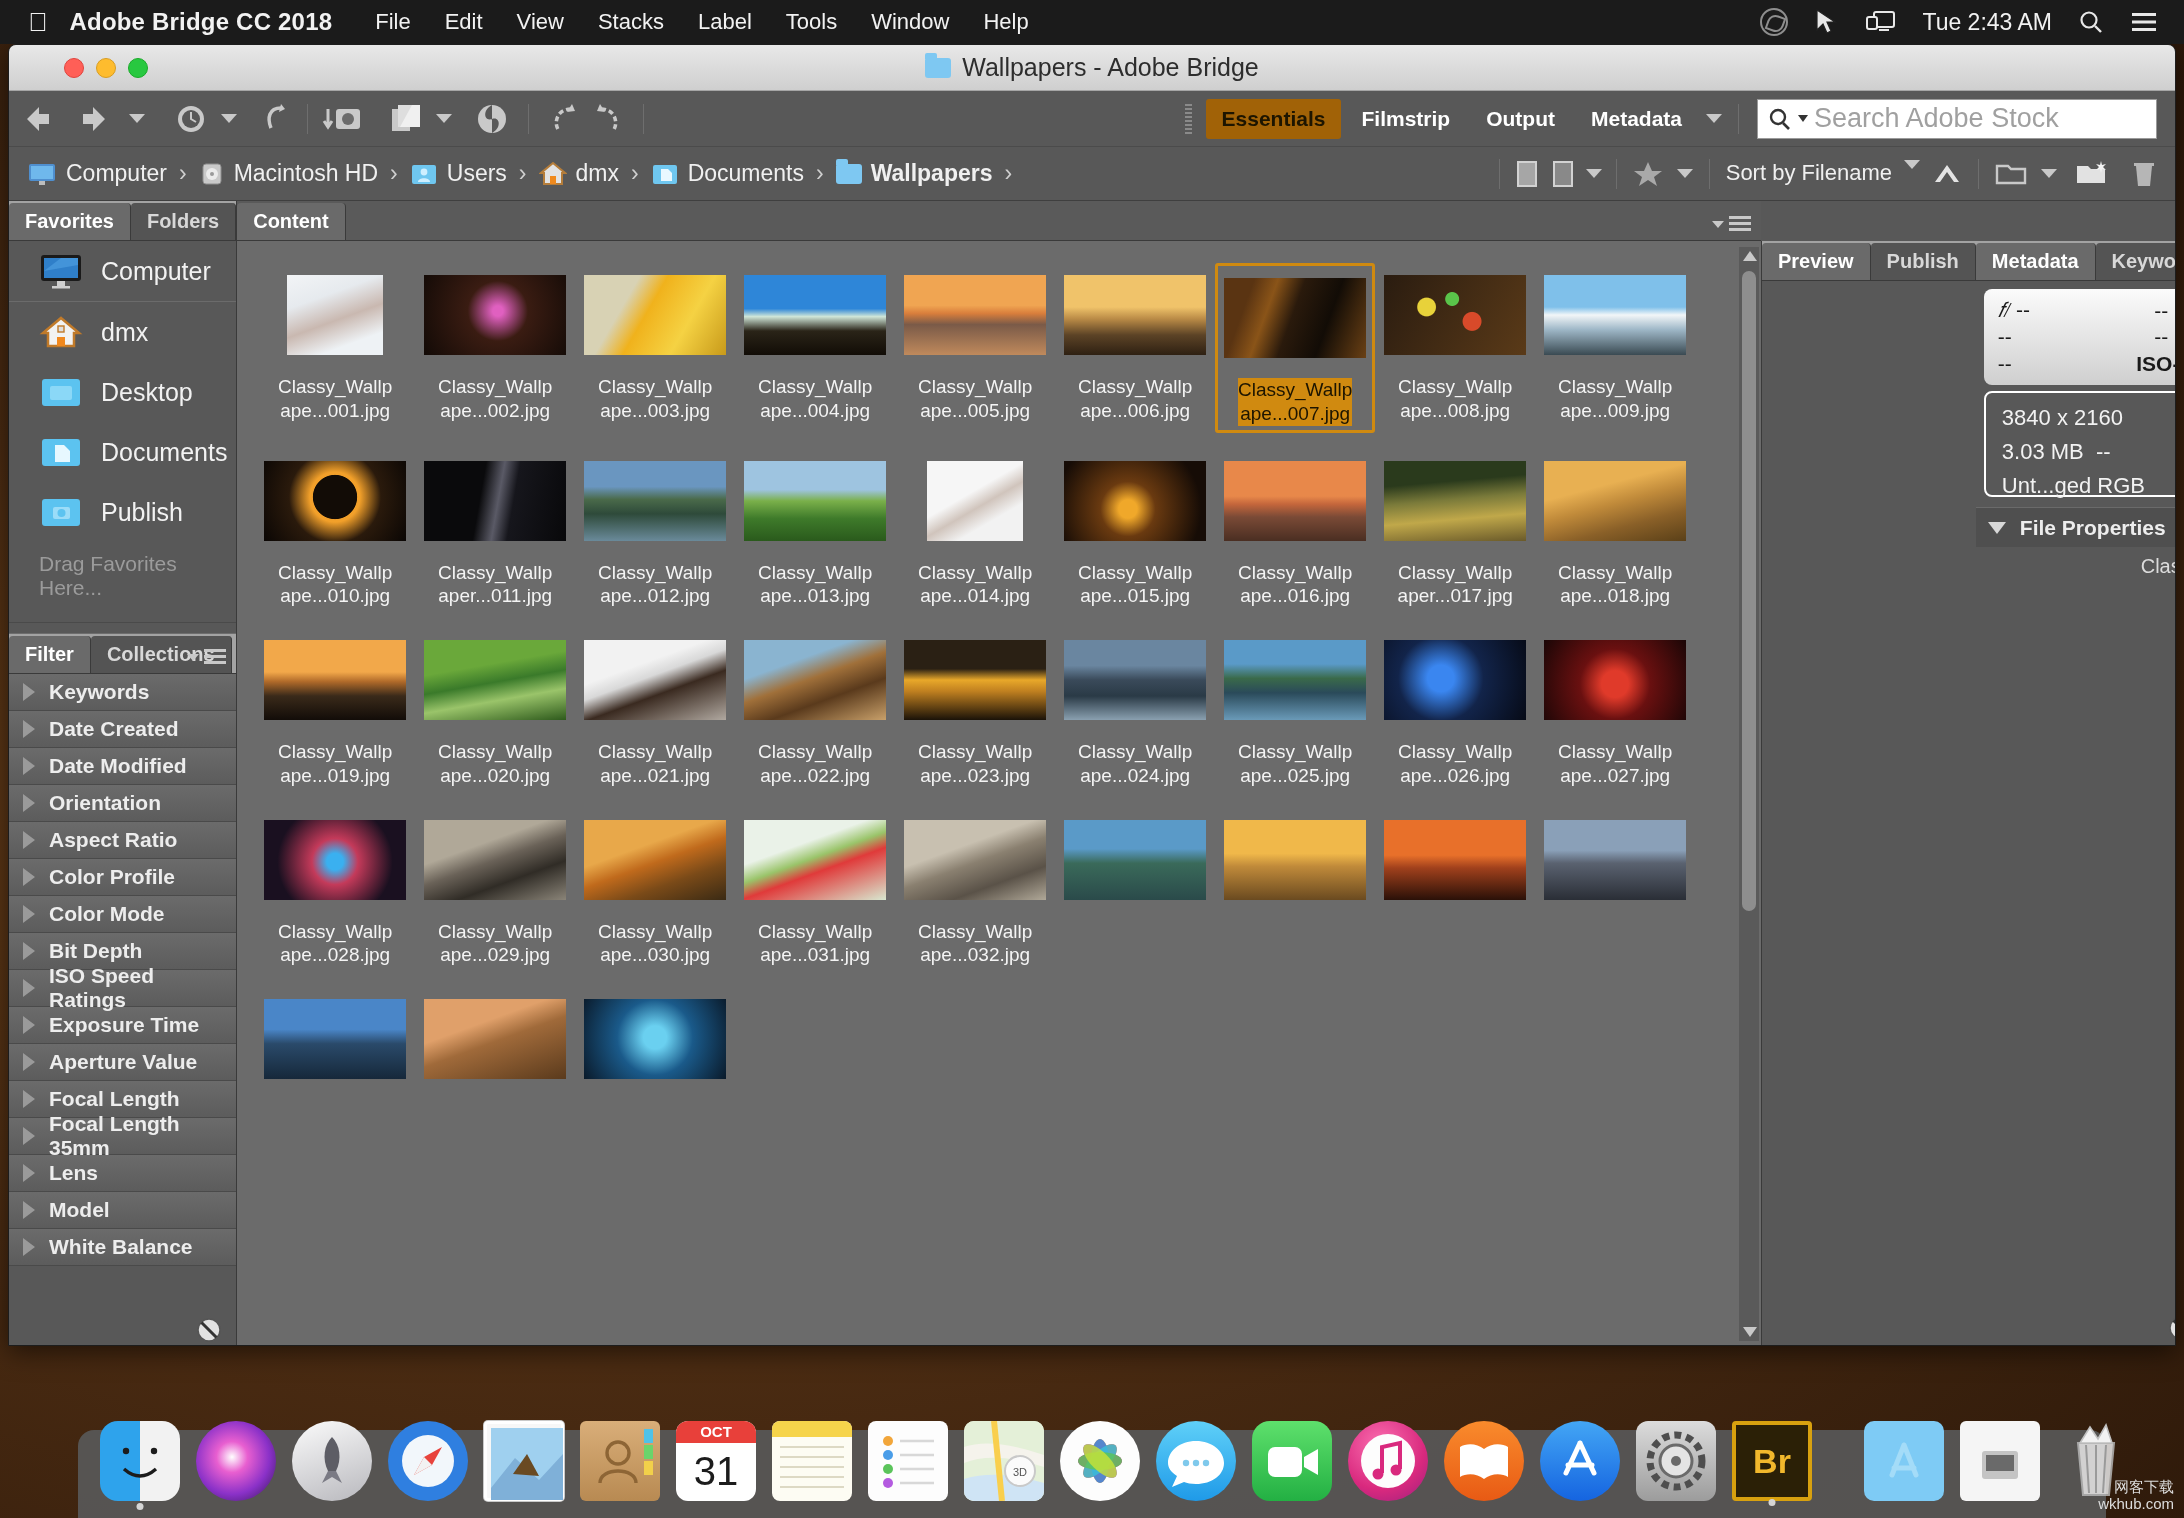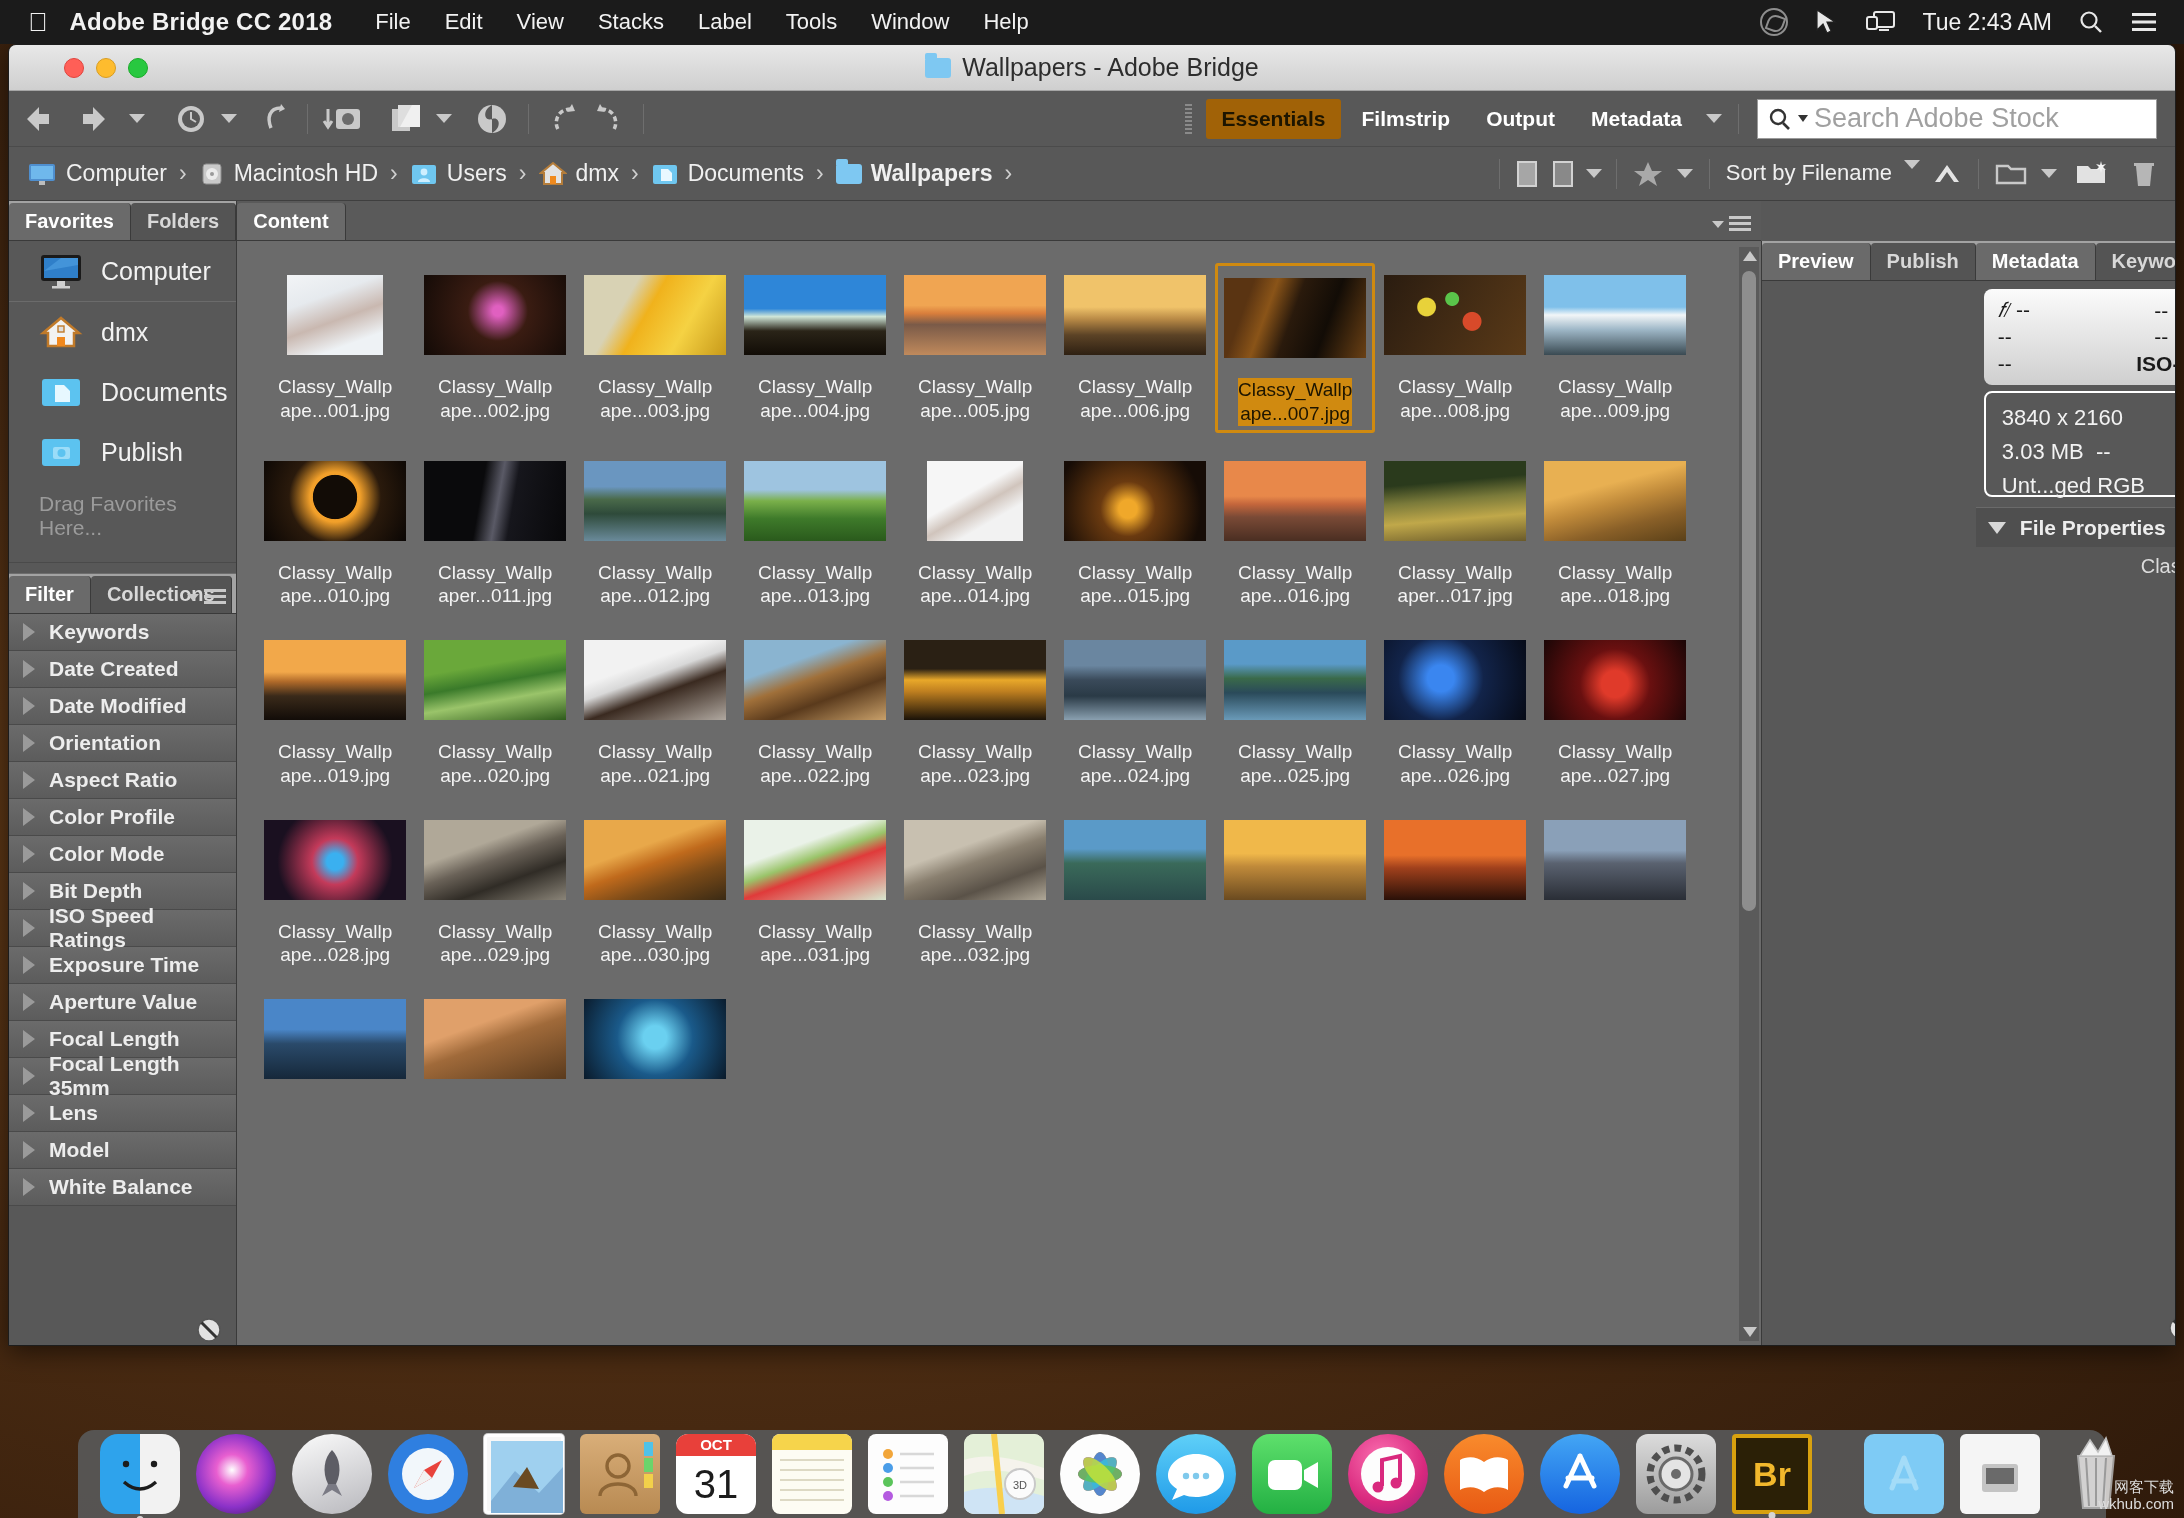"Desktop" div.fav-item { html: none -> <div> <svg> <rect></rect> <rect></rect> </svg> <span>Desktop</span> </div> }
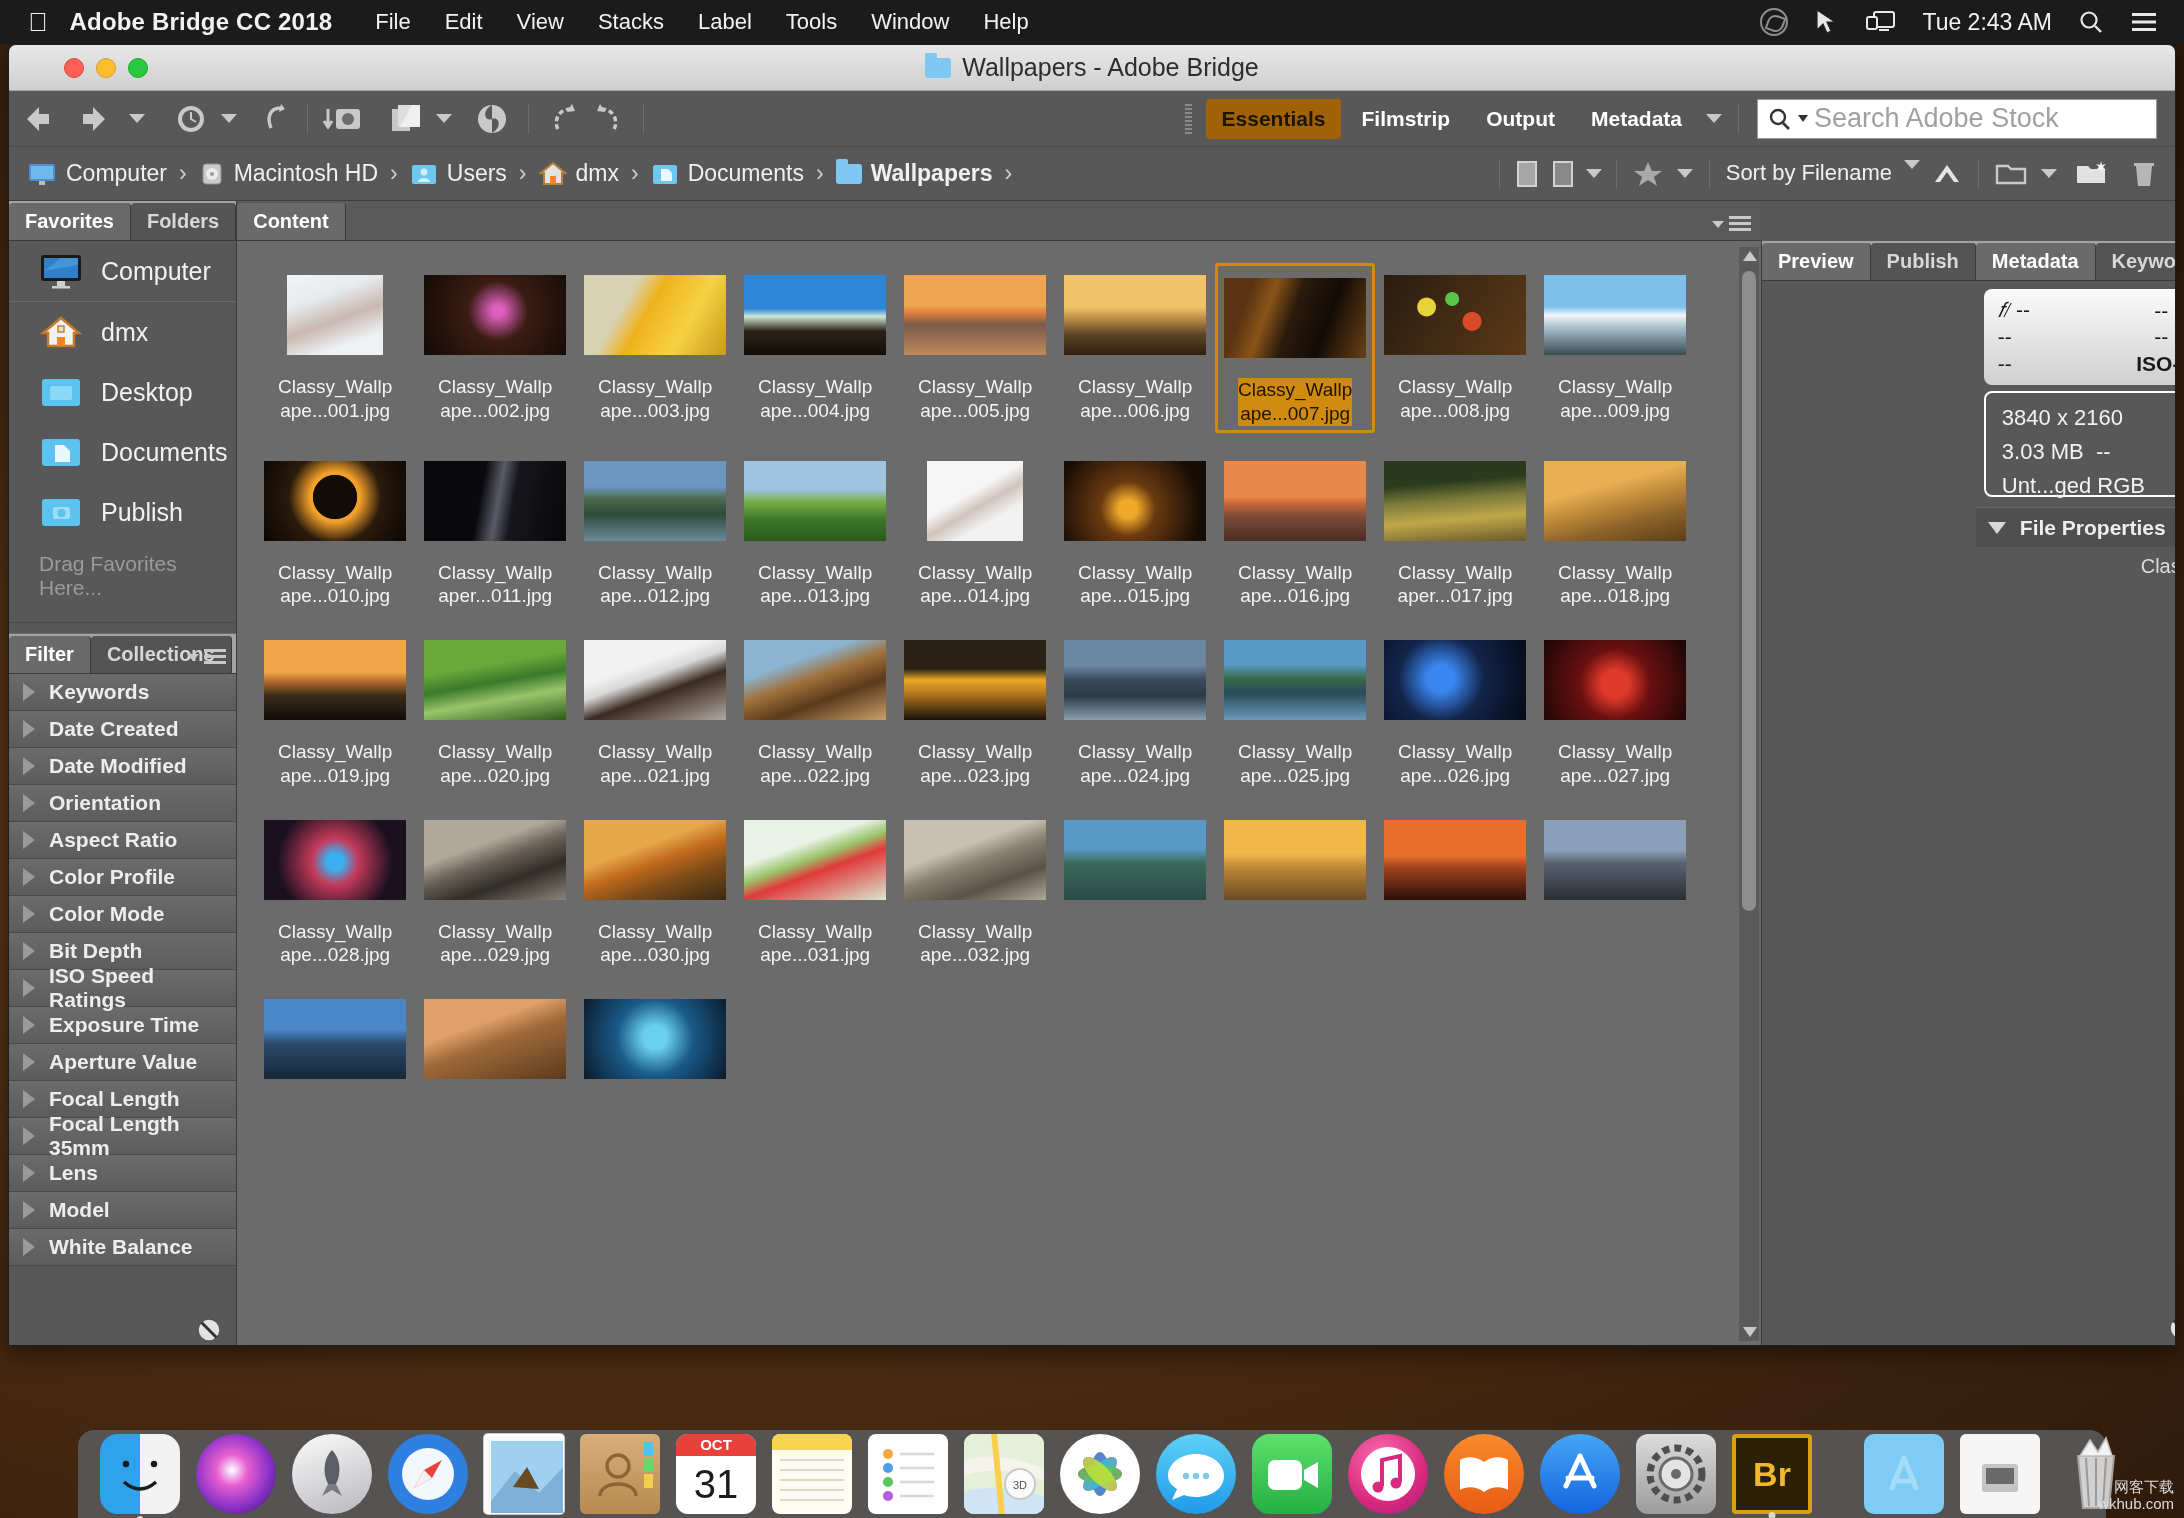"OCT" #dock { padding: 0 22px 4px -> 0 22px 17px }
